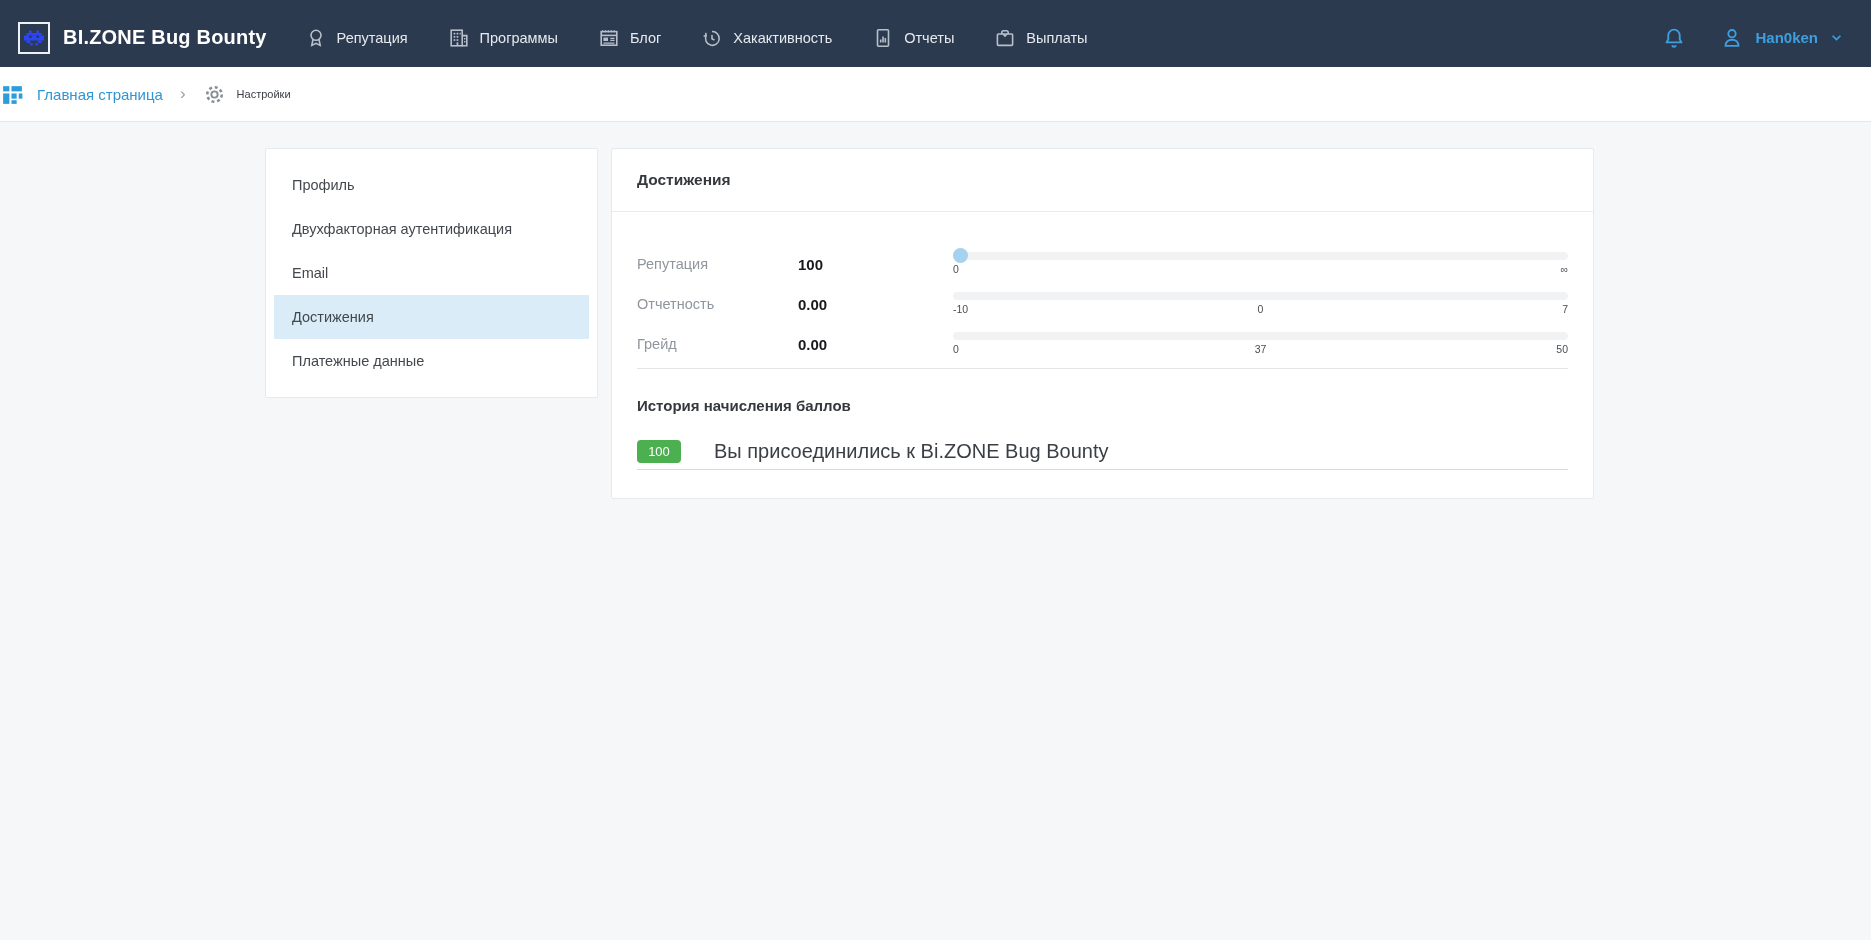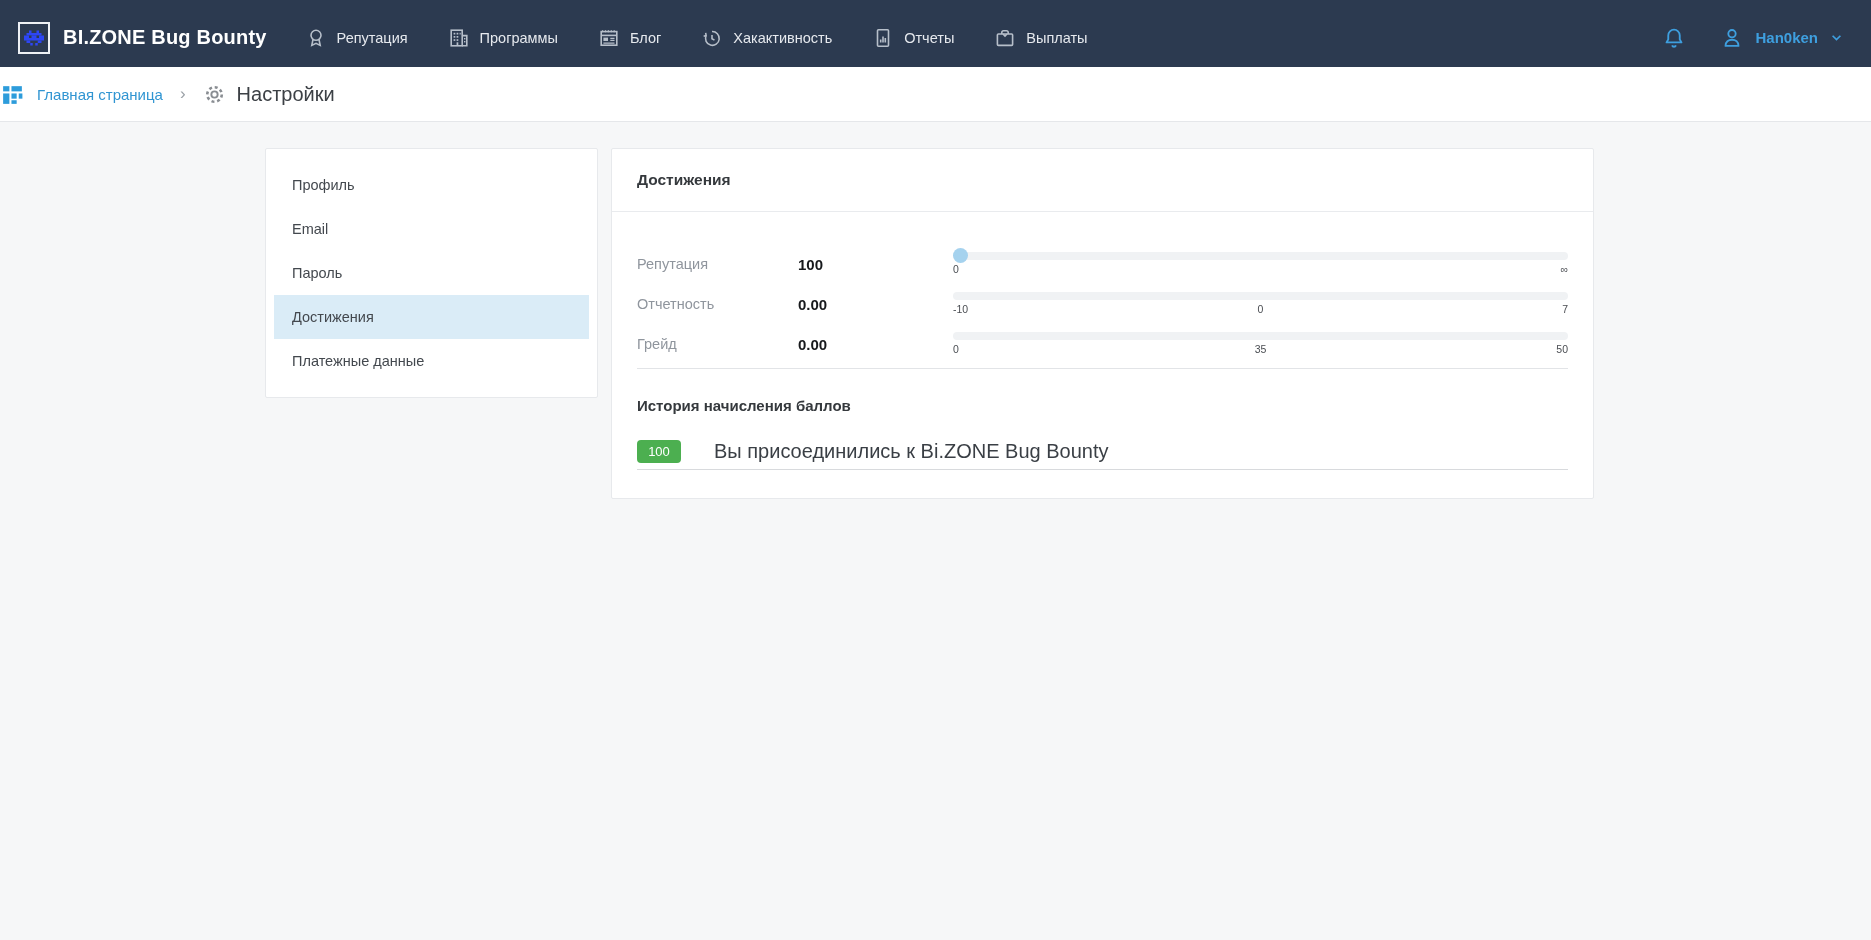"Настройки" .crumb-current-label { font-size: 20px -> 11px }
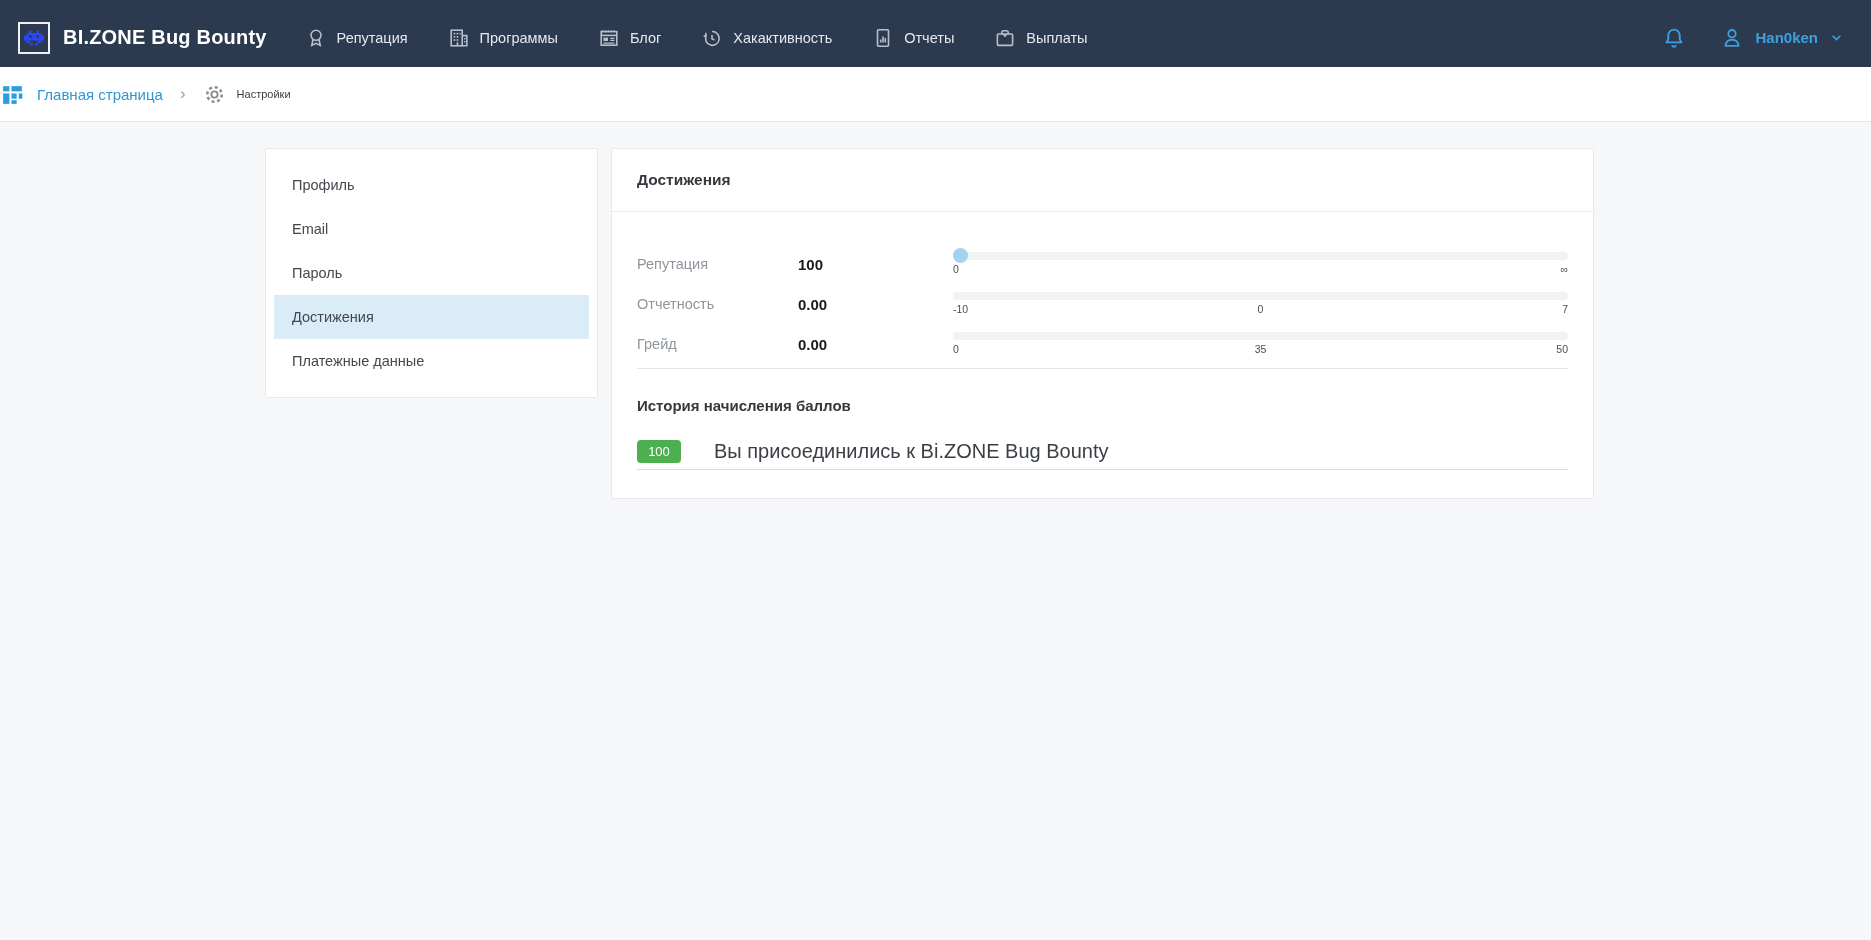"Двухфакторная аутентификация" div.side-item { html: none -> <div>Двухфакторная аутентификация</div> }
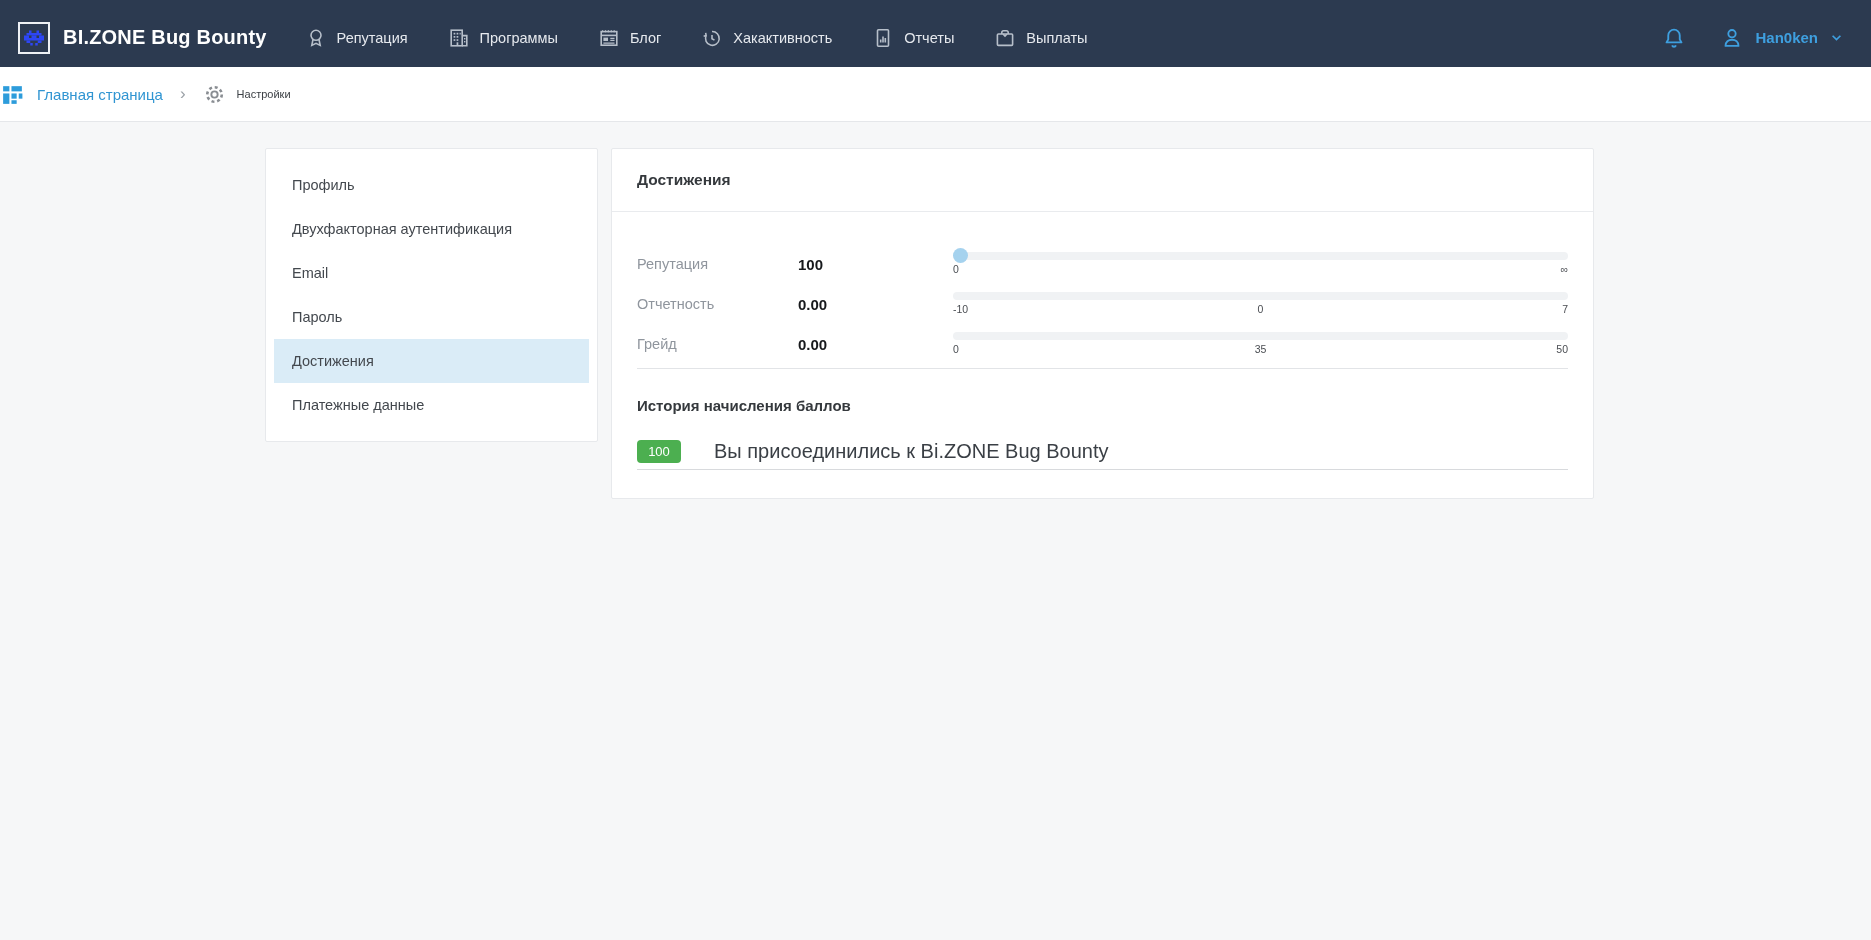"Пароль" div.side-item { html: <div>Пароль</div> -> none }
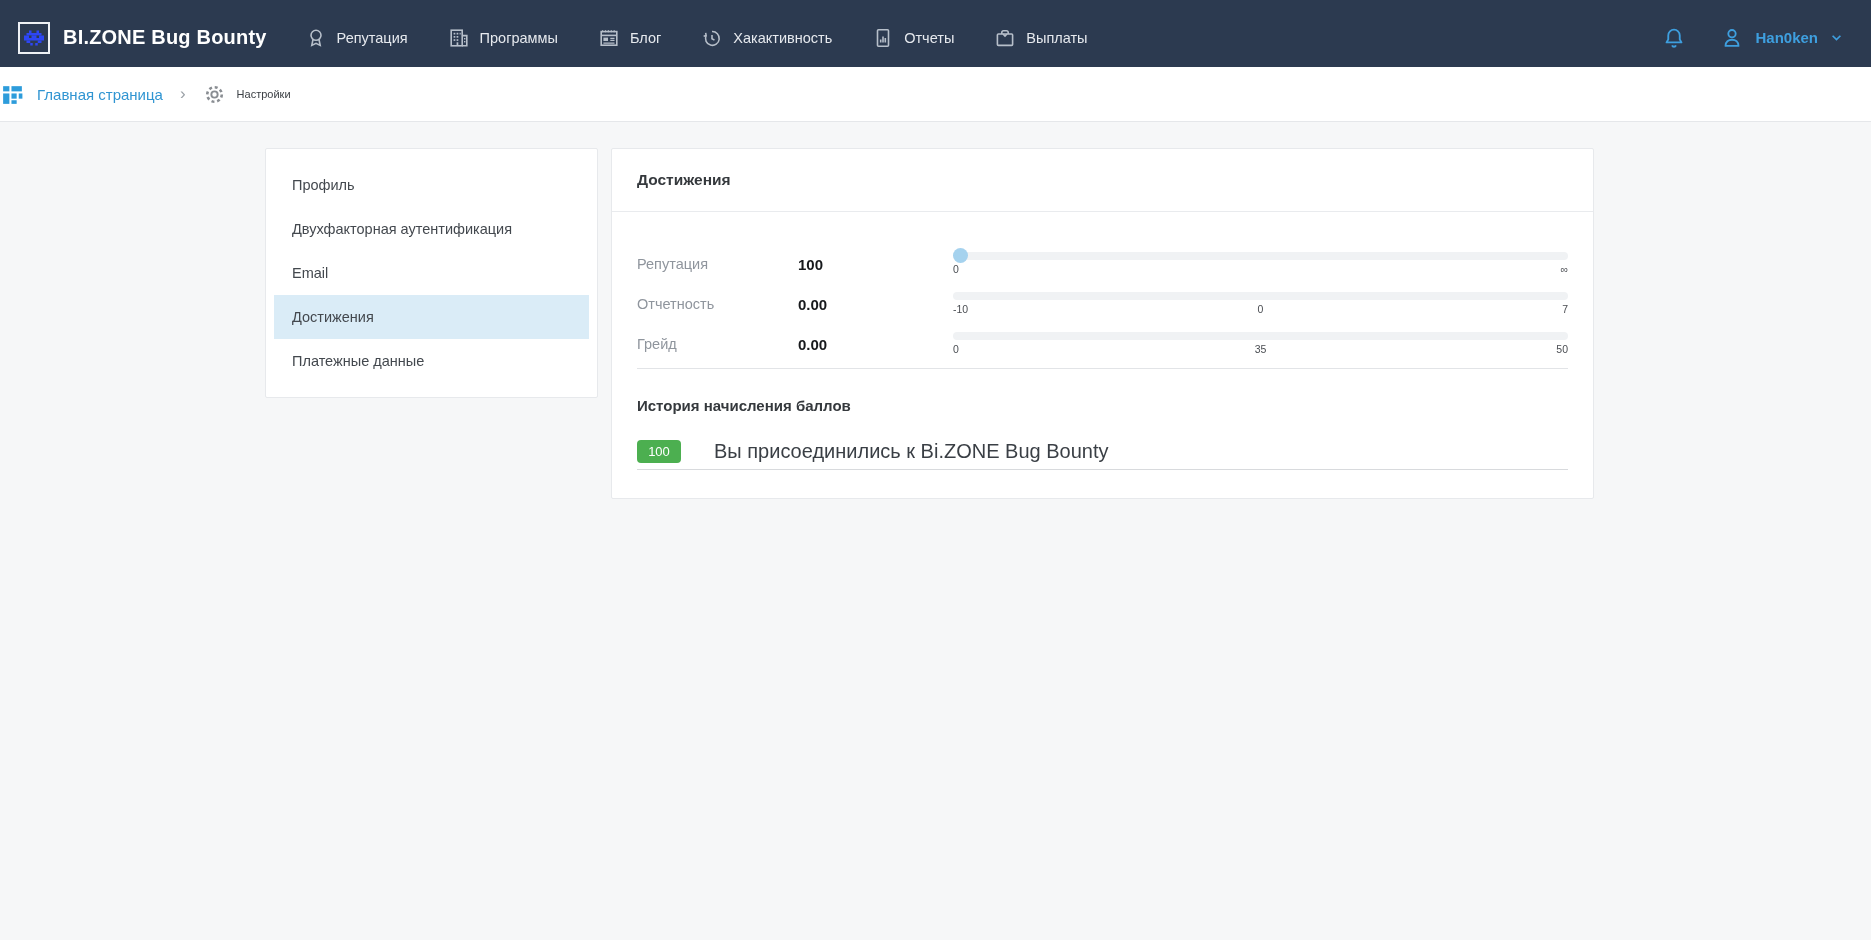"35" span.mid { text: 35 -> 37 }
